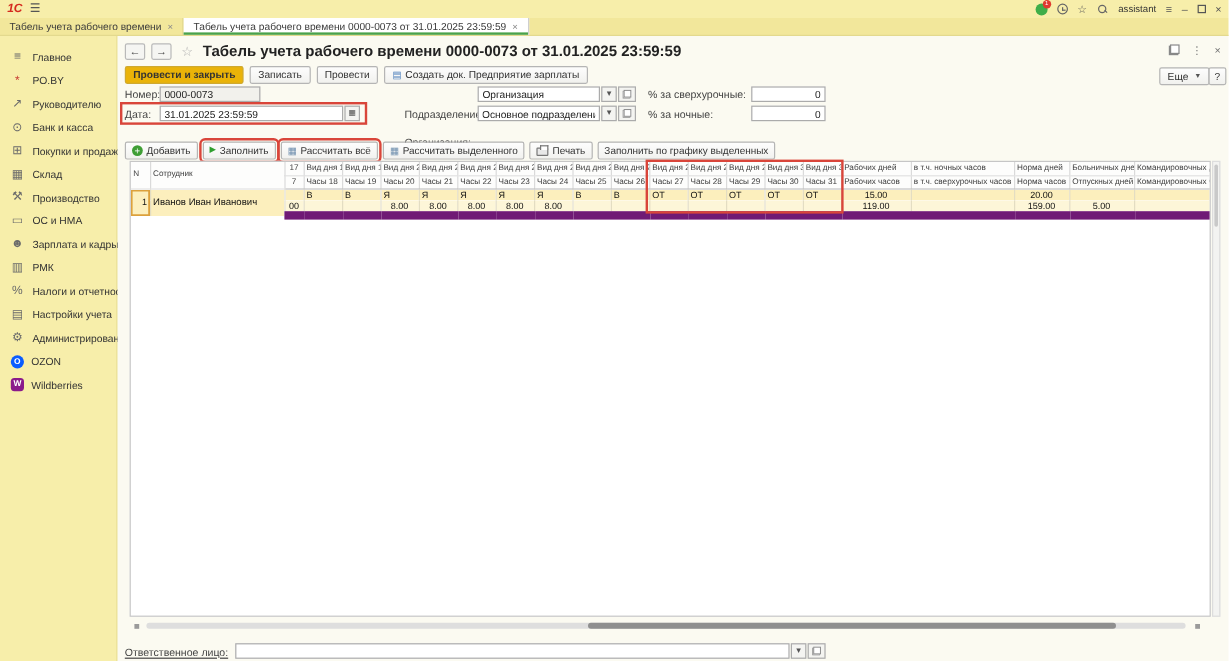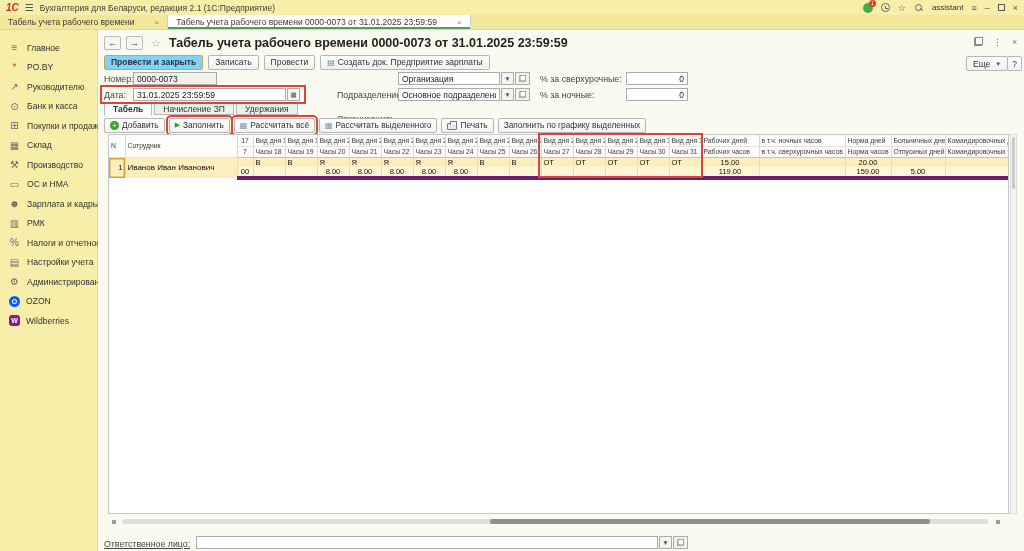"Бухгалтерия для Беларуси, редакция 2.1" span.app-title { html: <span>Бухгалтерия для Беларуси, редакция 2.1 (1С:Предприятие)</span> -> none }
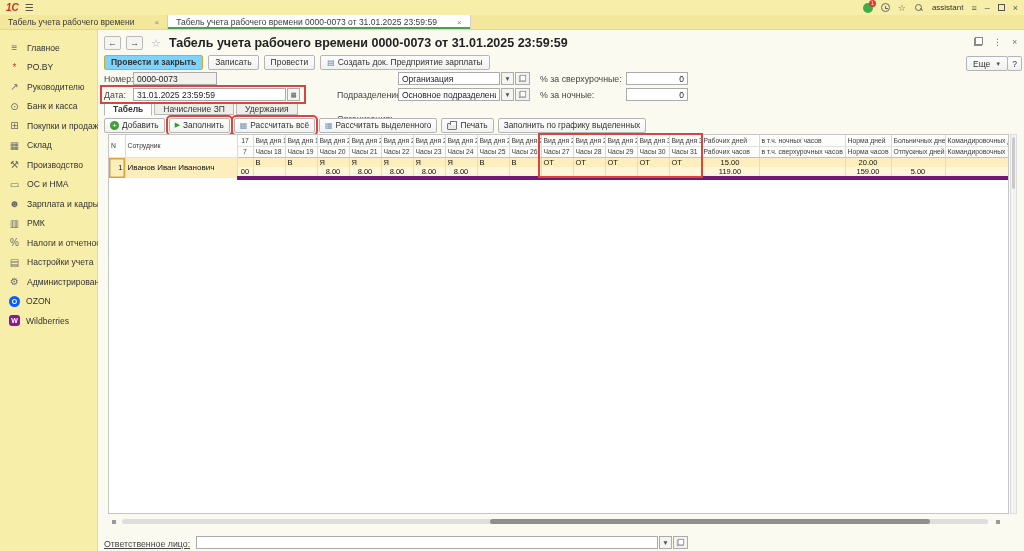"Табель учета рабочего времени" .wtab { gap: 20px -> 5px }
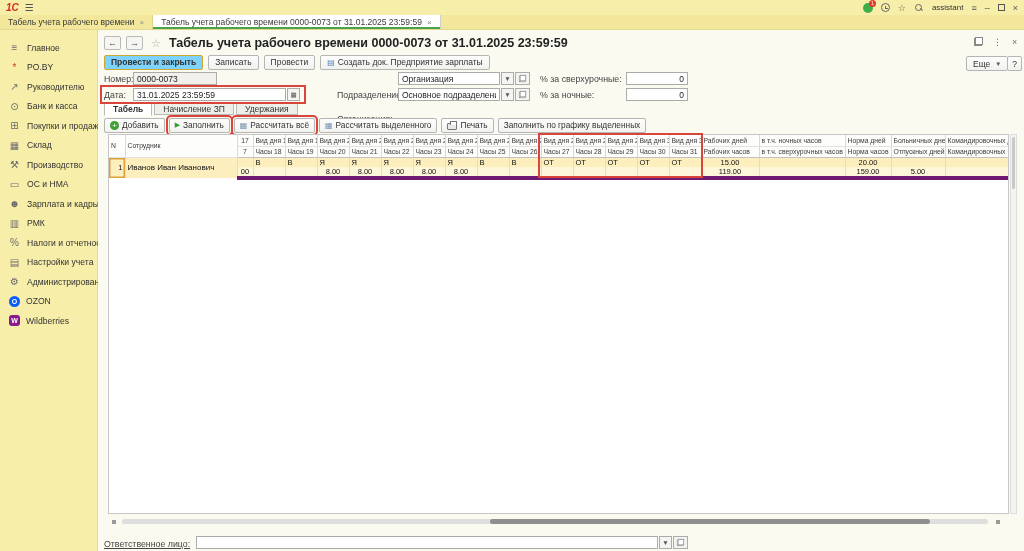"Провести и закрыть" .btn.primary { background: #7dd3fc -> #eab308 }
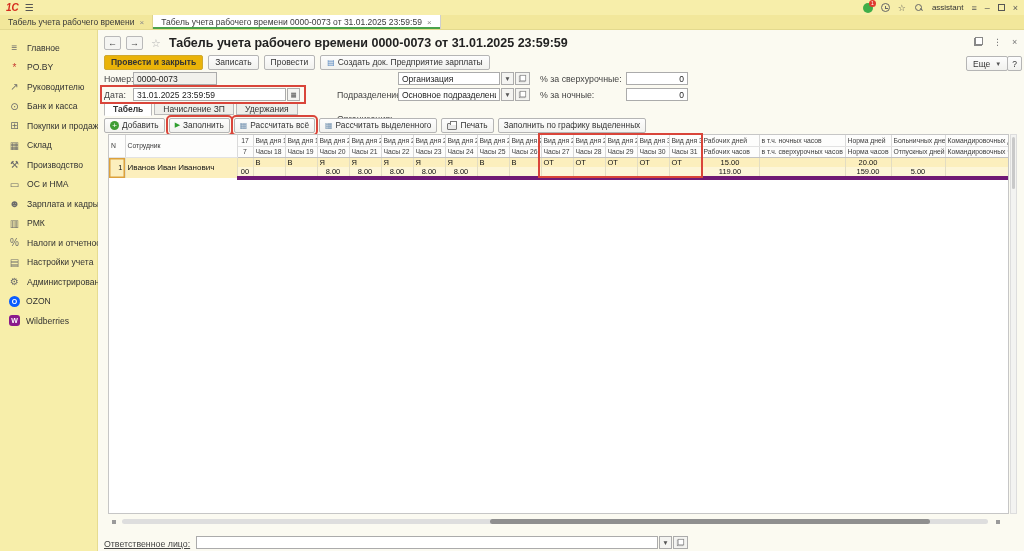"Табель" div.dtabs { html: <div> <div>Табель</div> <div>Начисление ЗП</div> <div>Удержания</div> </div> -> none }
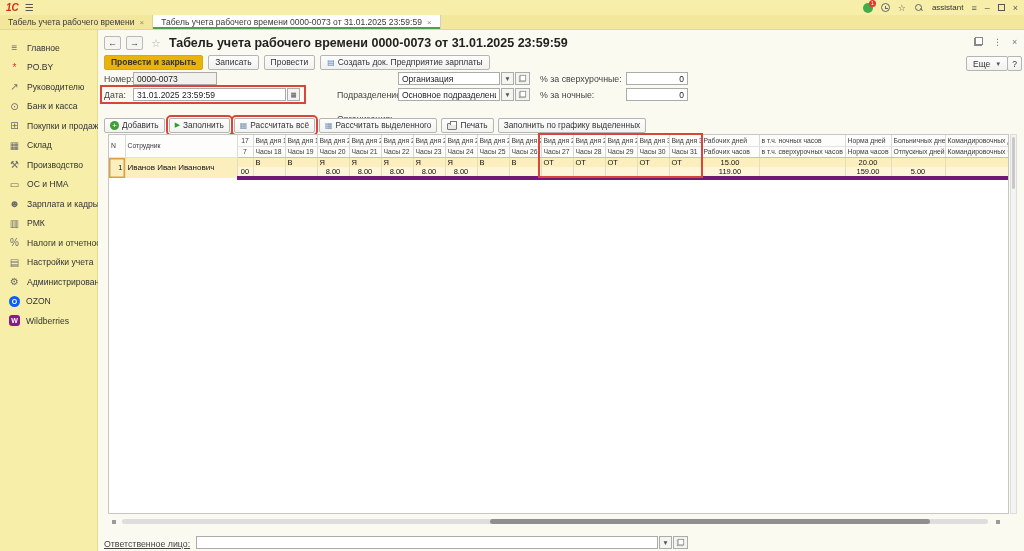"00" .grid tr.d2 td { border-bottom: 4px solid #701a75 -> 7px solid #701a75 }
